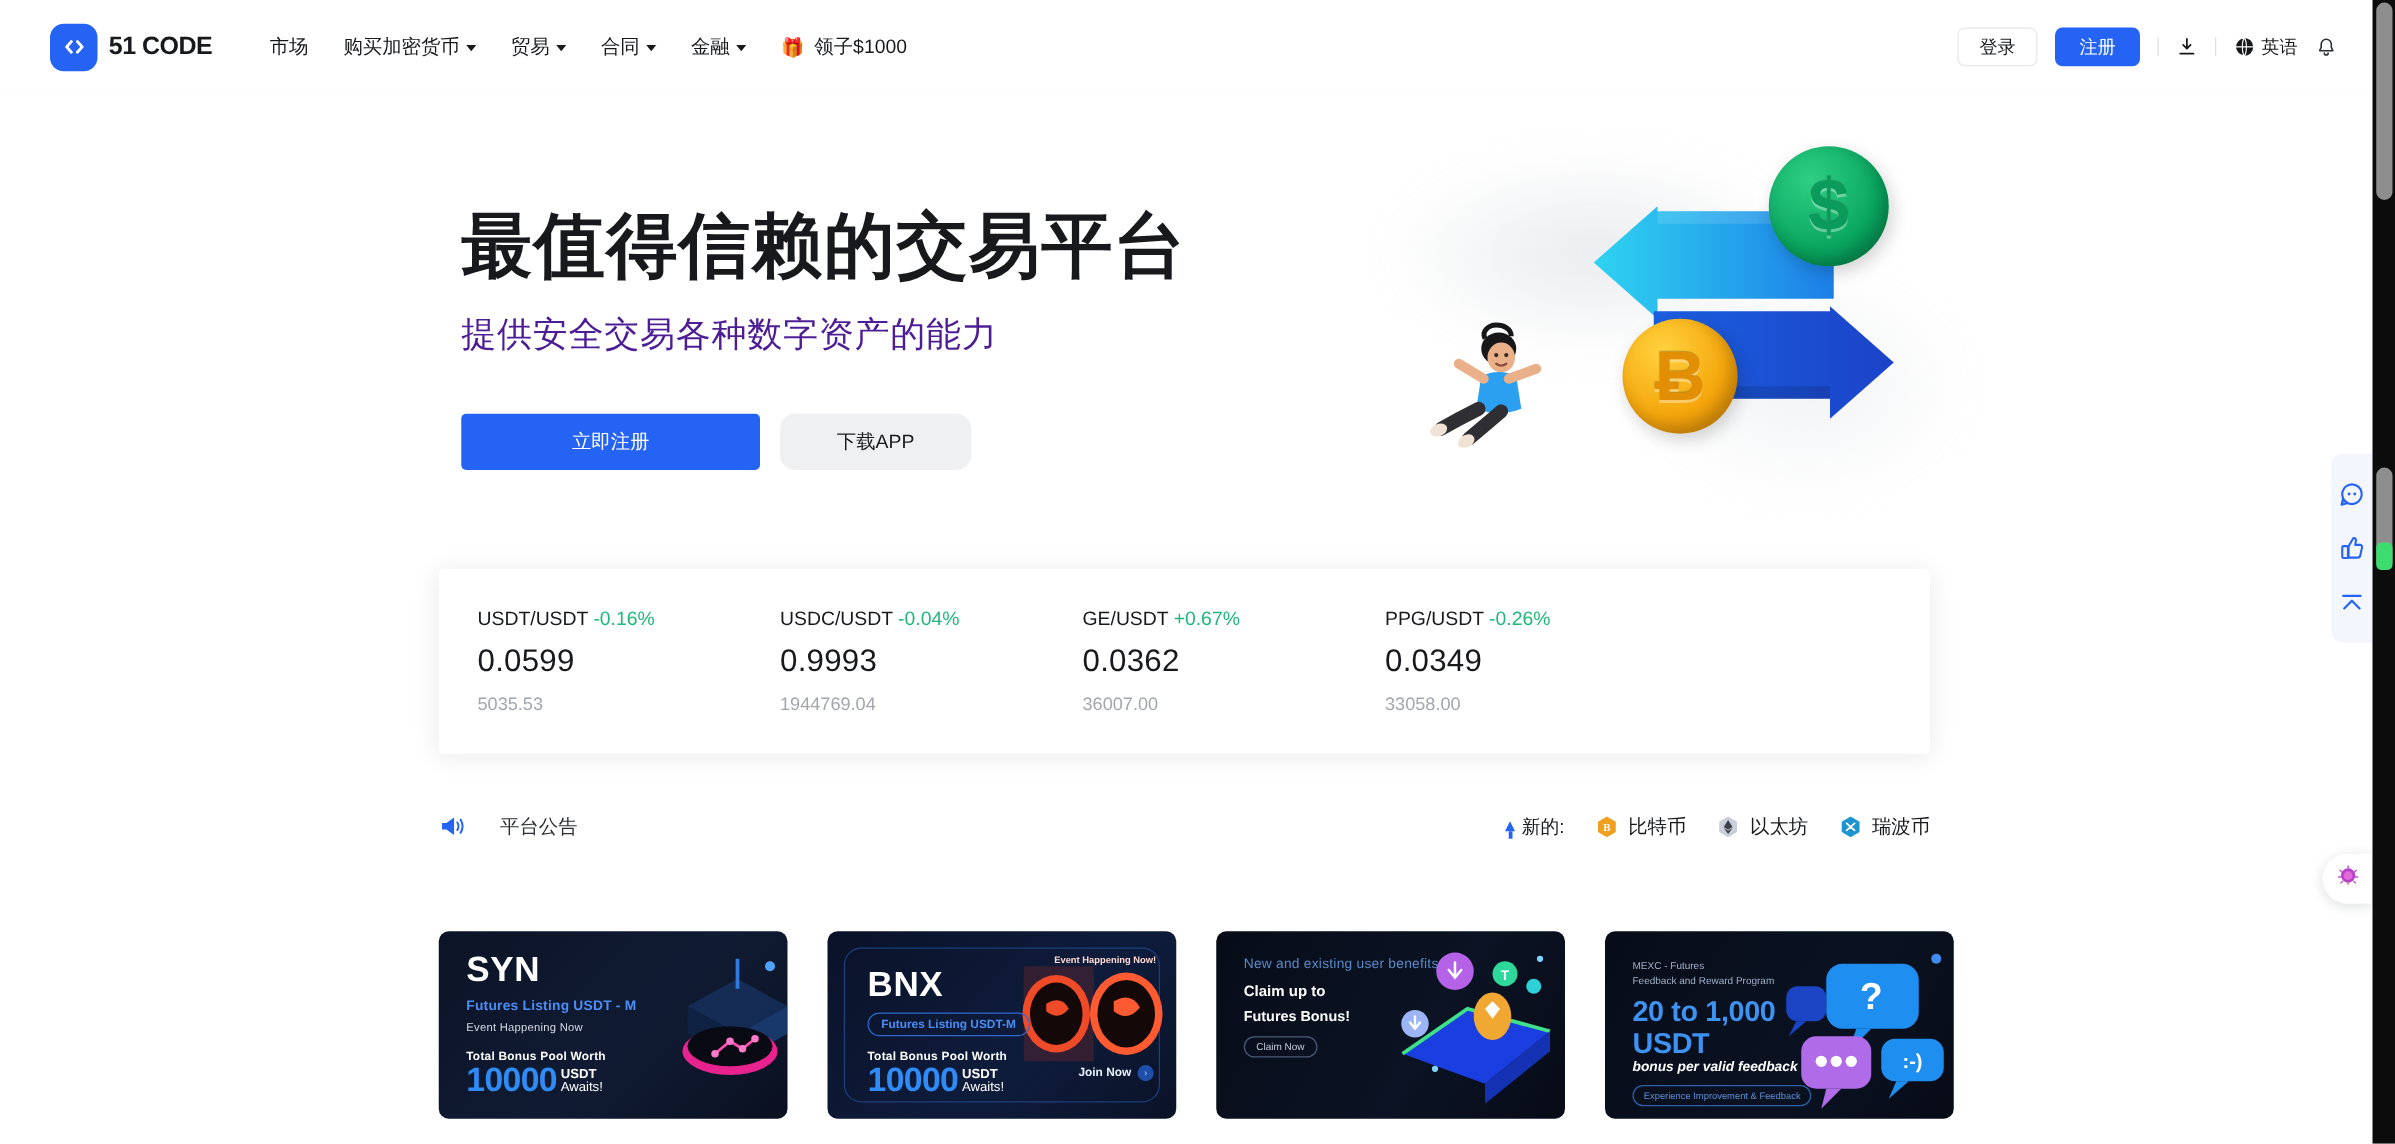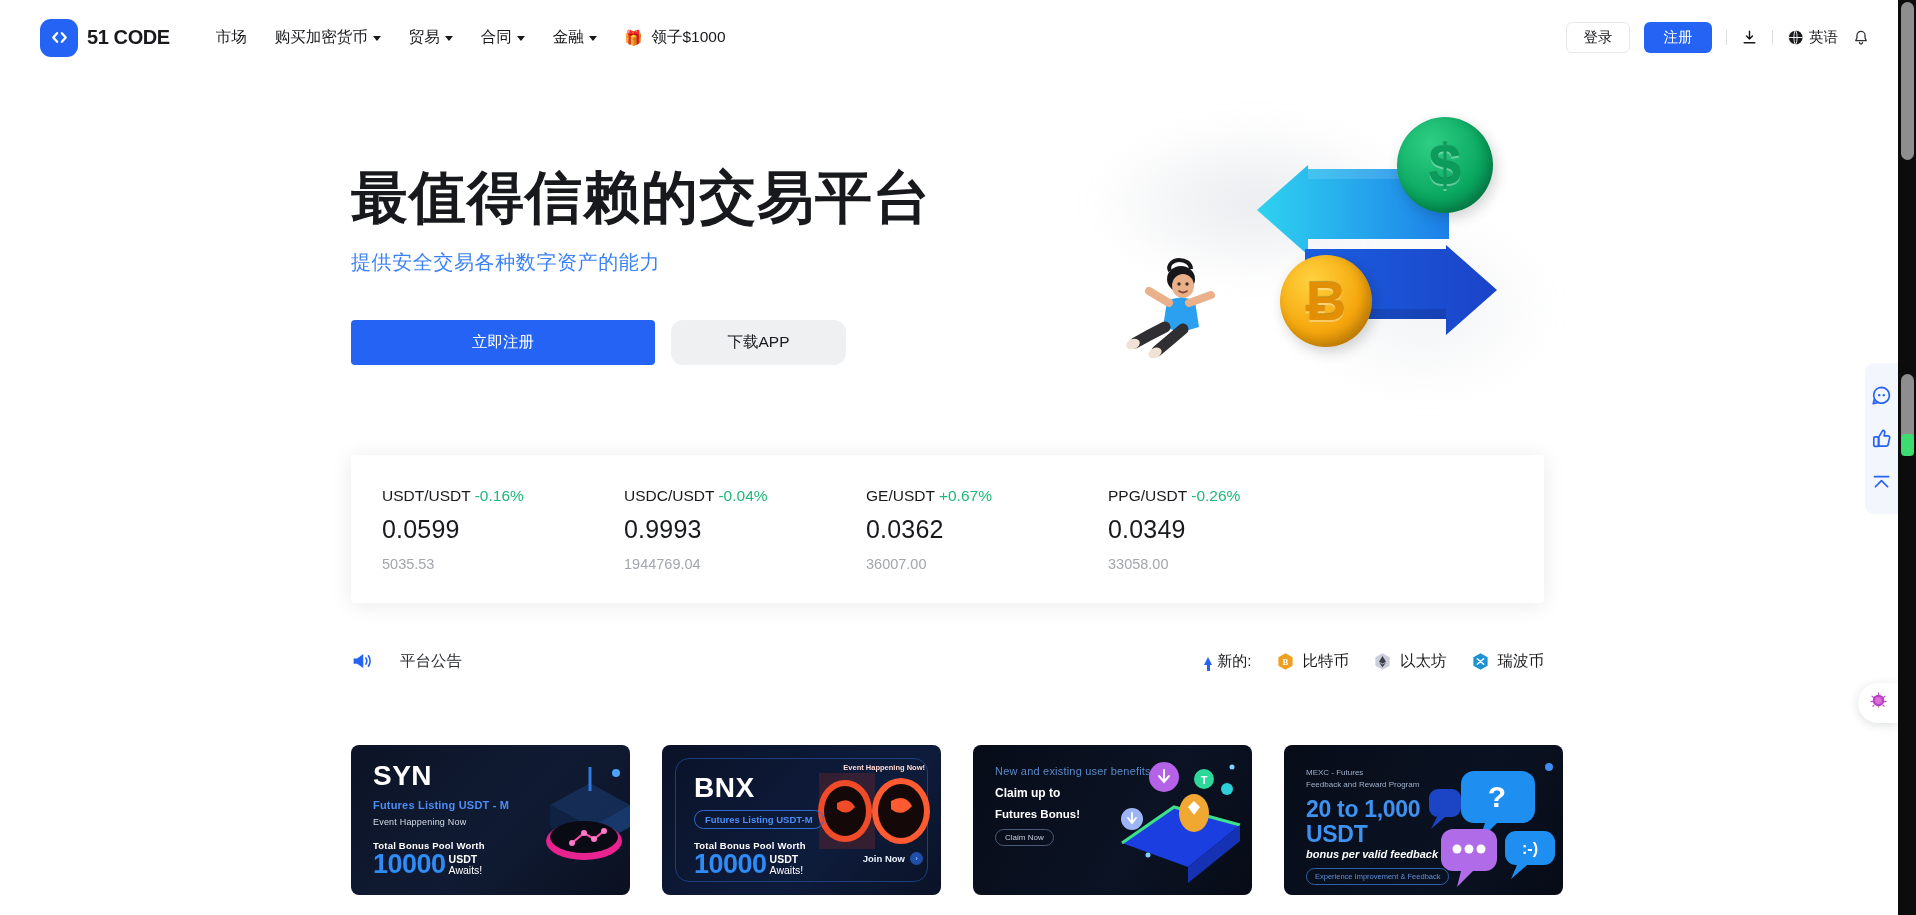"最值得信赖的交易平台" .hero { left: 0 -> 18px }
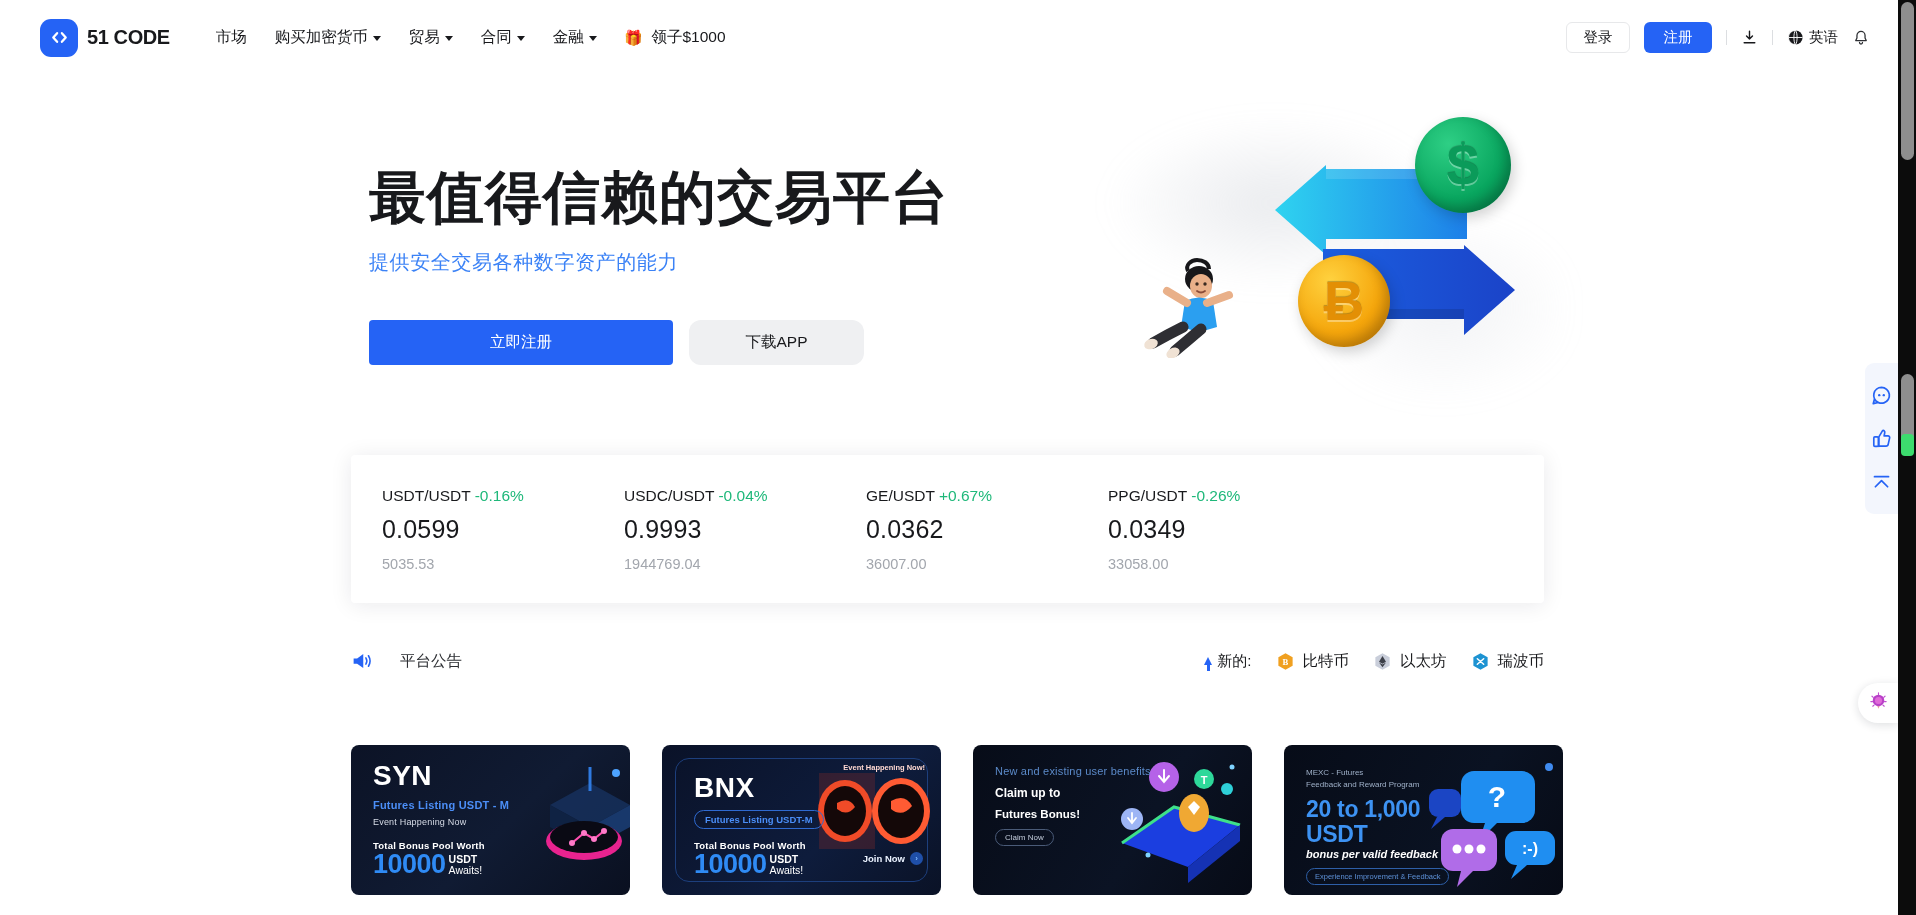"提供安全交易各种数字资产的能力" .hero-sub { color: #3b82f6 -> #4c1d95; font-size: 20px -> 28px }
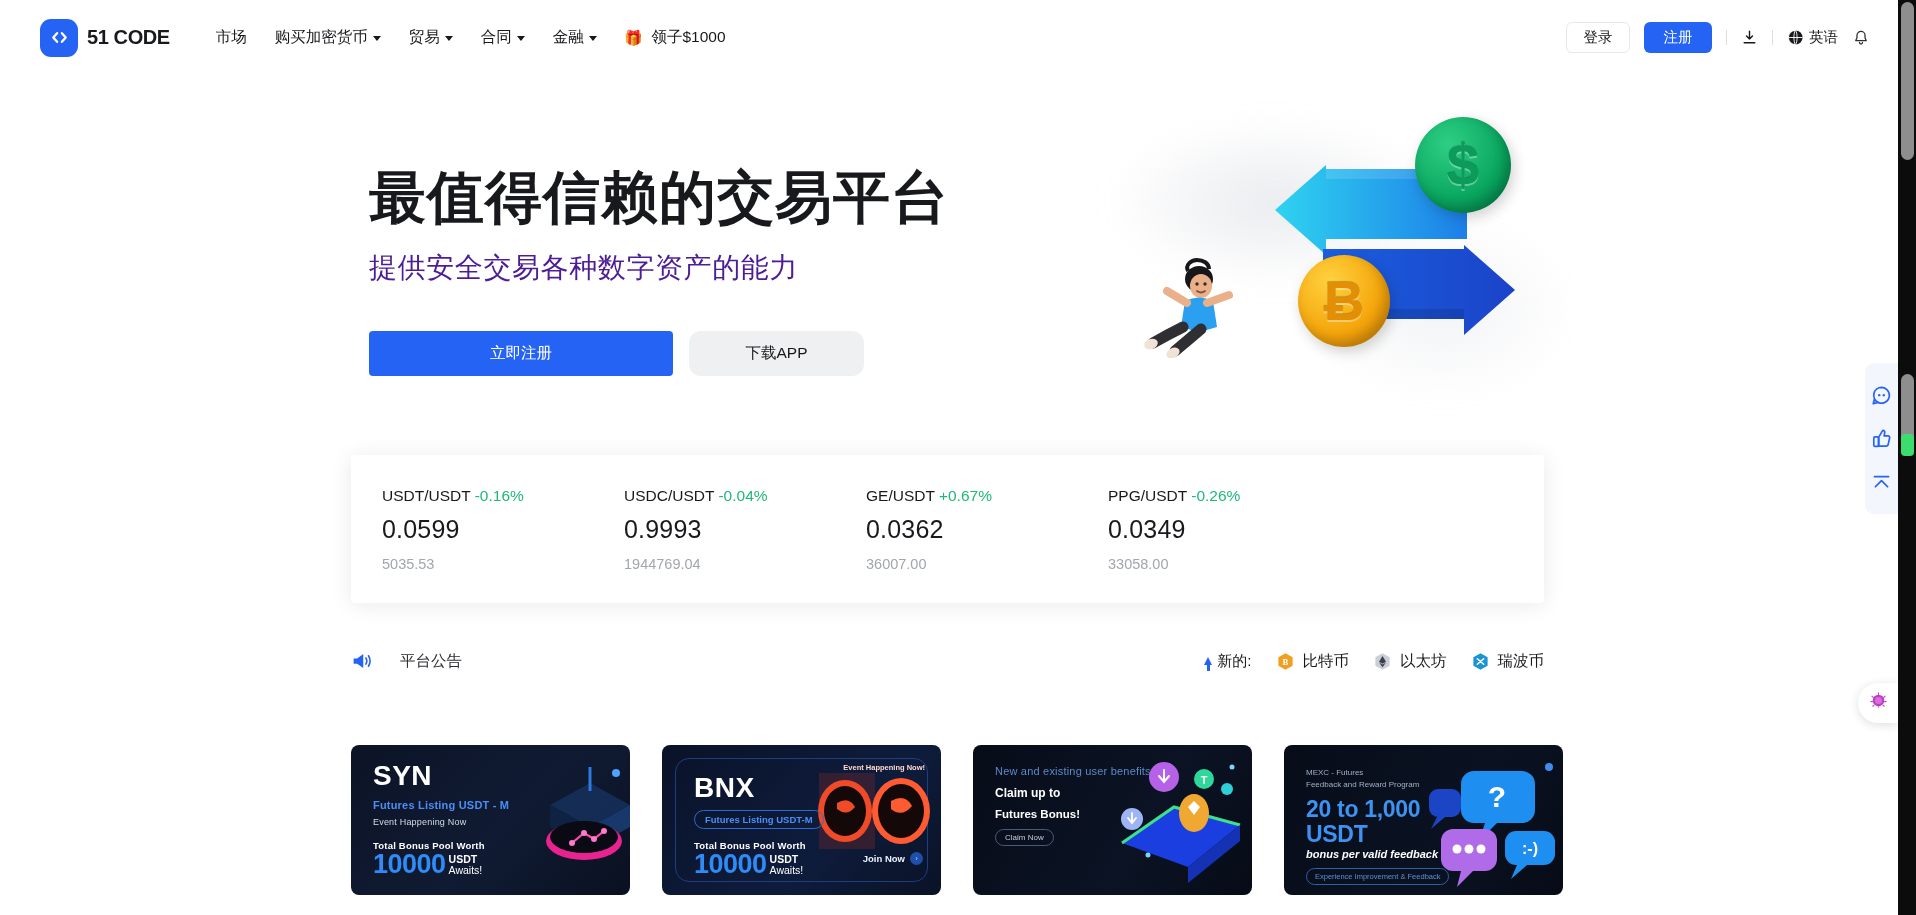"立即注册" .btn-hero-primary { width: 304px -> 239px }
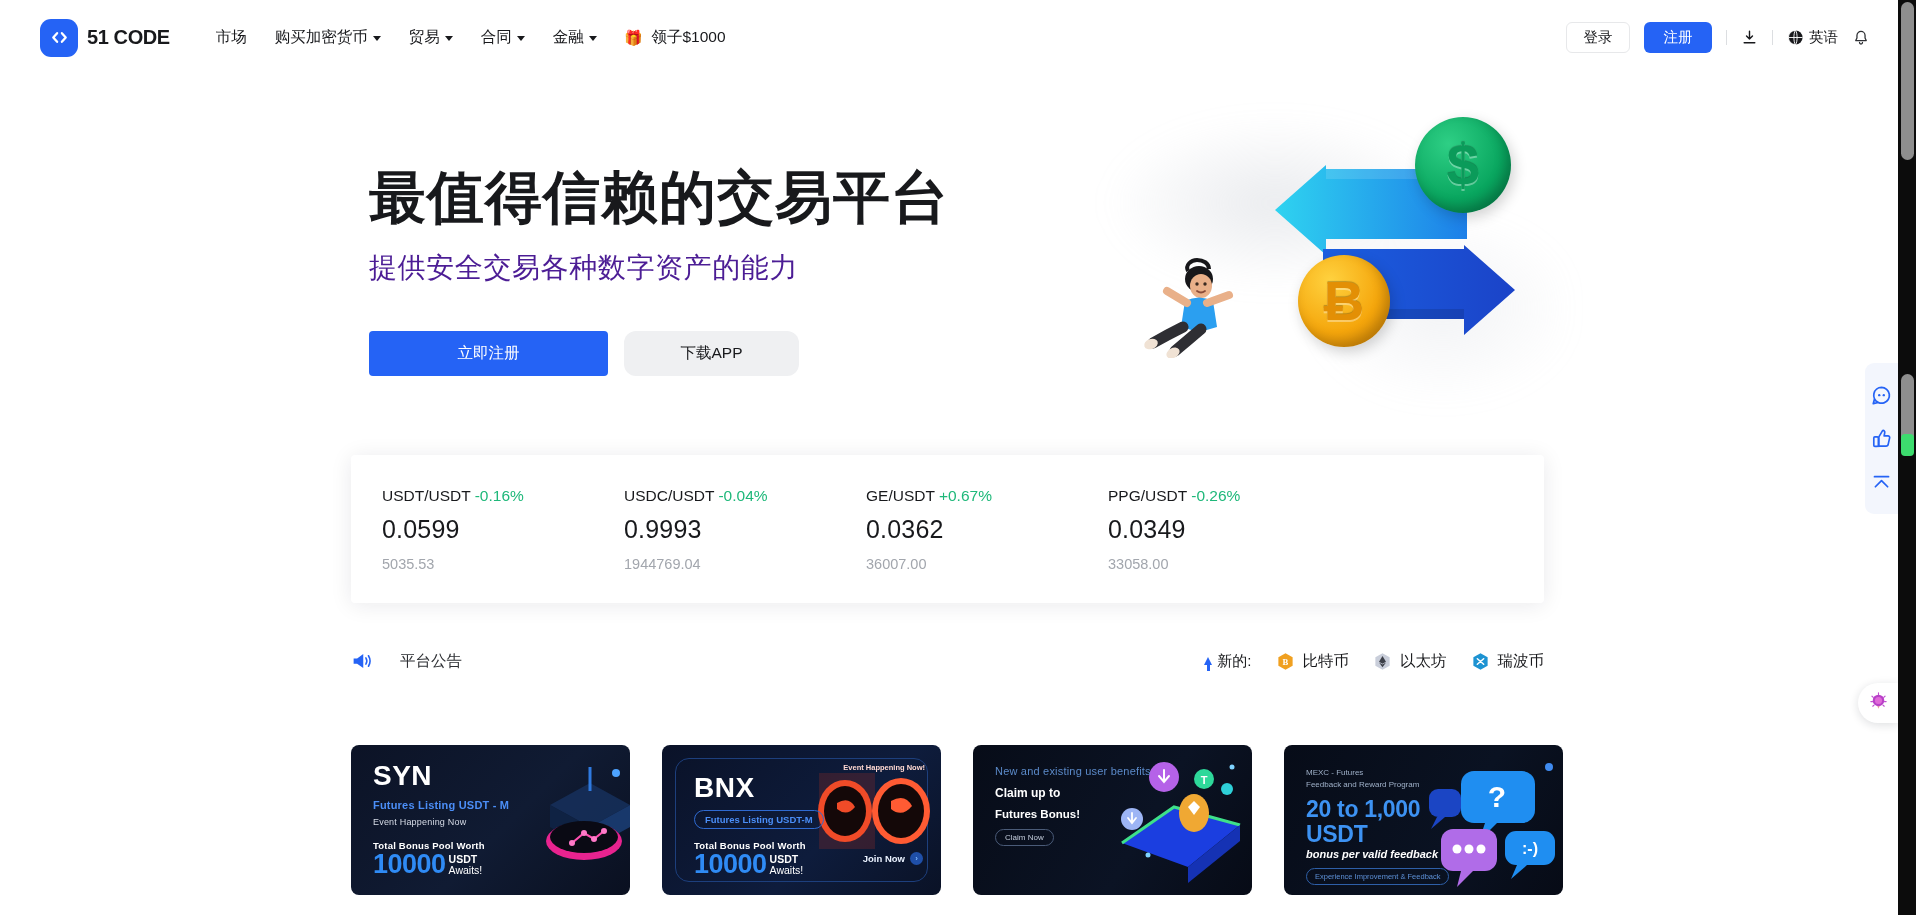"下载APP" .btn-hero-secondary { width: 175px -> 153px }
